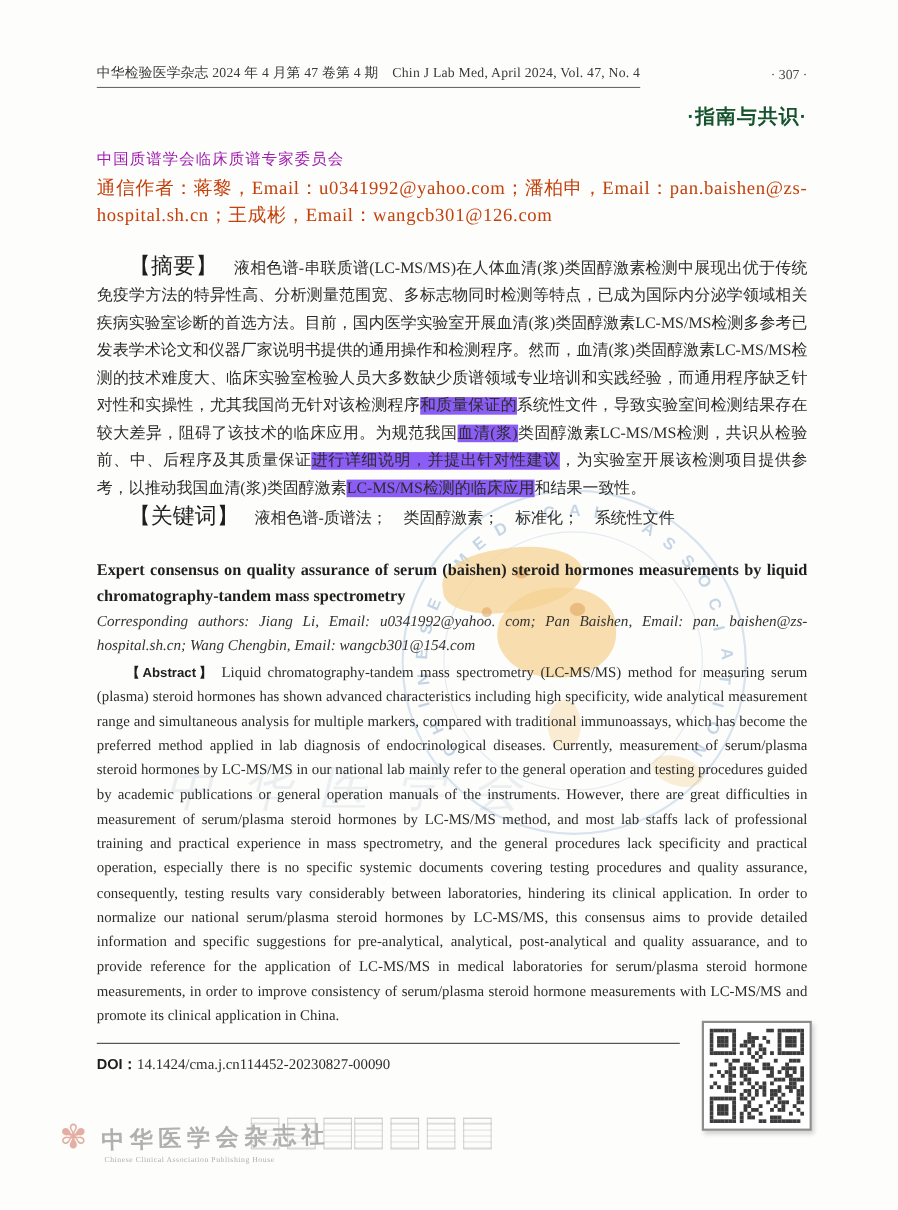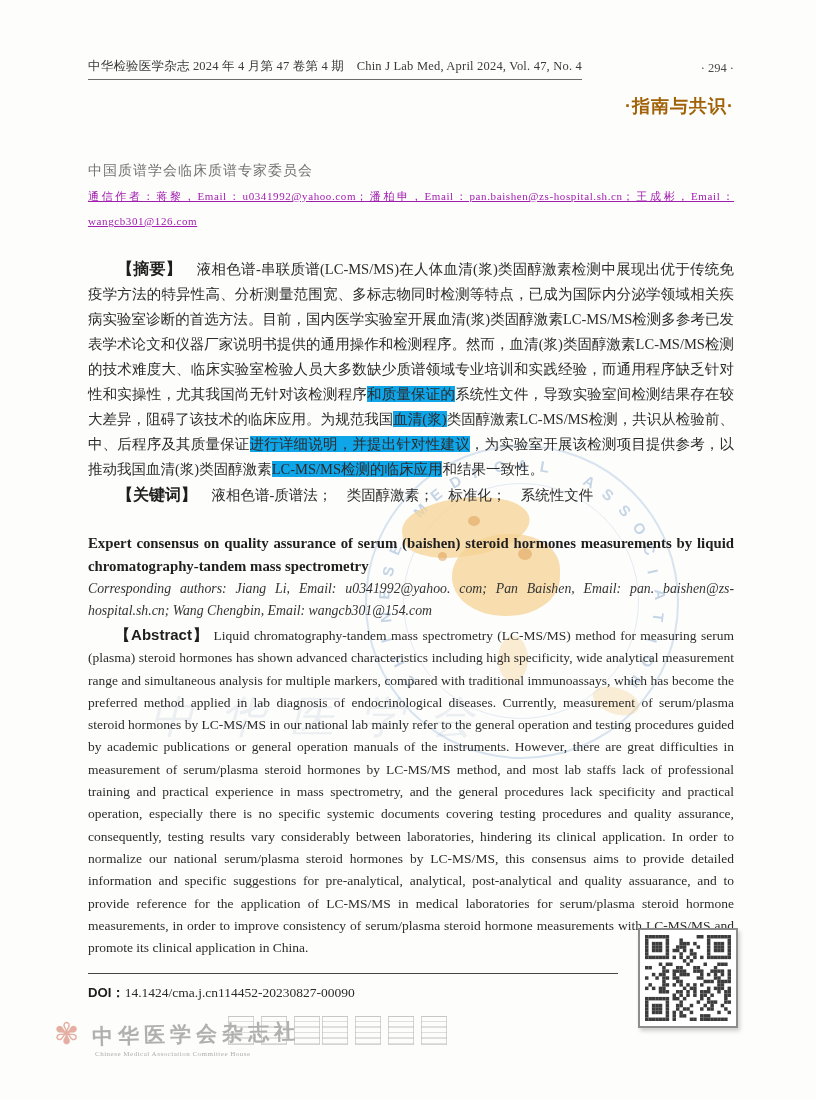"· 294 ·" span.pnum { text: 294 -> 307 }
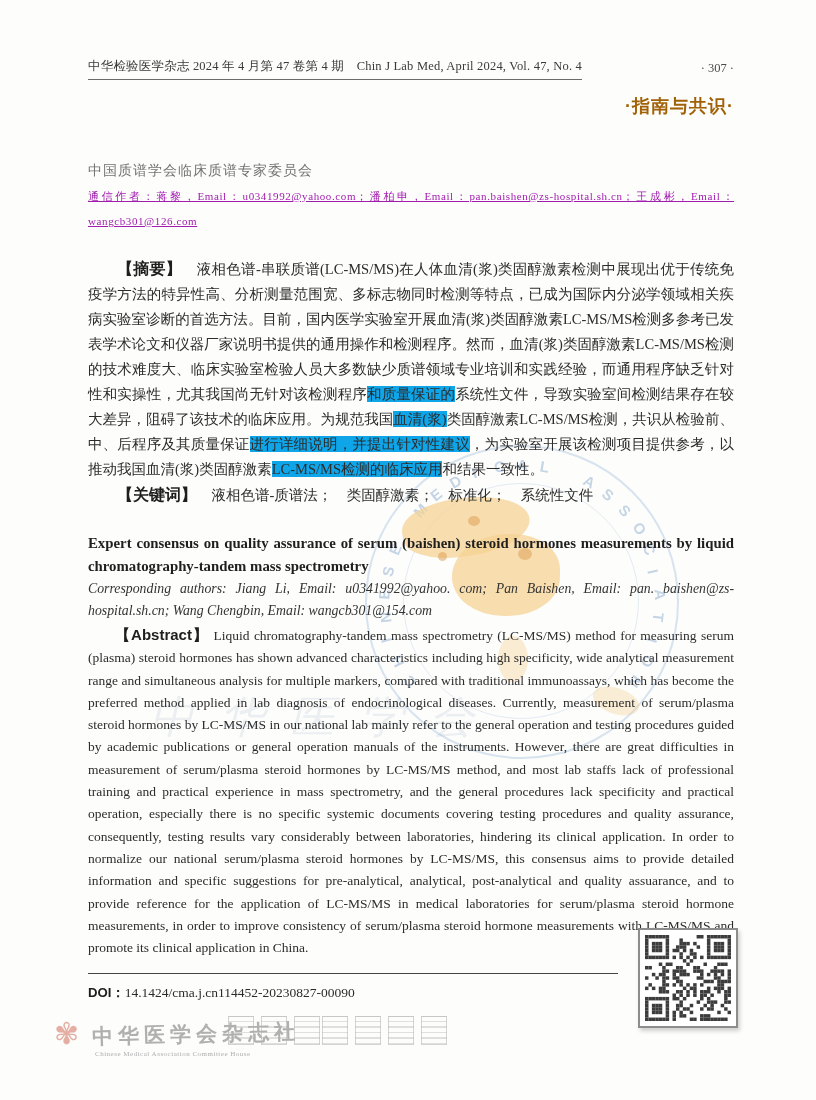"·指南与共识·" .section-label { color: #a16207 -> #14532d }
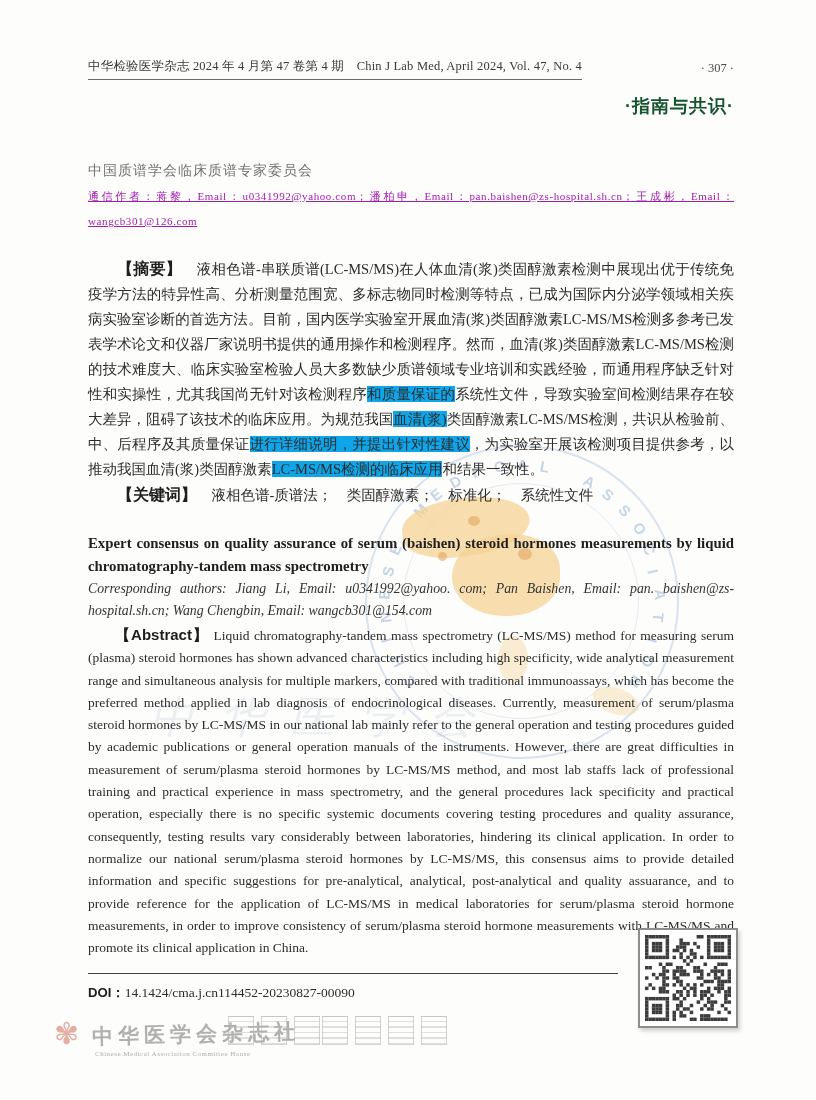"中国质谱学会临床质谱专家委员会" .byline-cn { color: #737373 -> #a21caf; margin-top: 44px -> 18px }
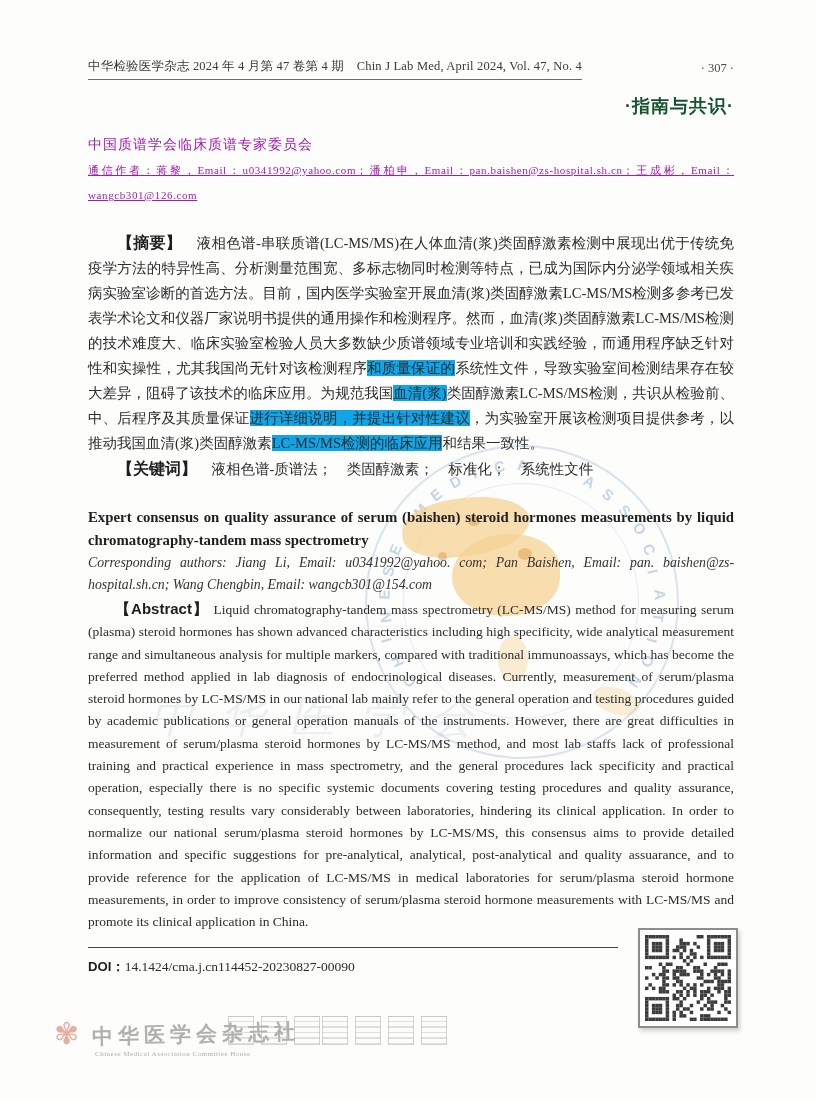"通信作者：蒋黎，Email：u0341992@yahoo.com；潘柏申，Ema" .corr-cn { color: #a21caf -> #c2410c; font-size: 11px -> 17px; text-decoration: underline -> none }
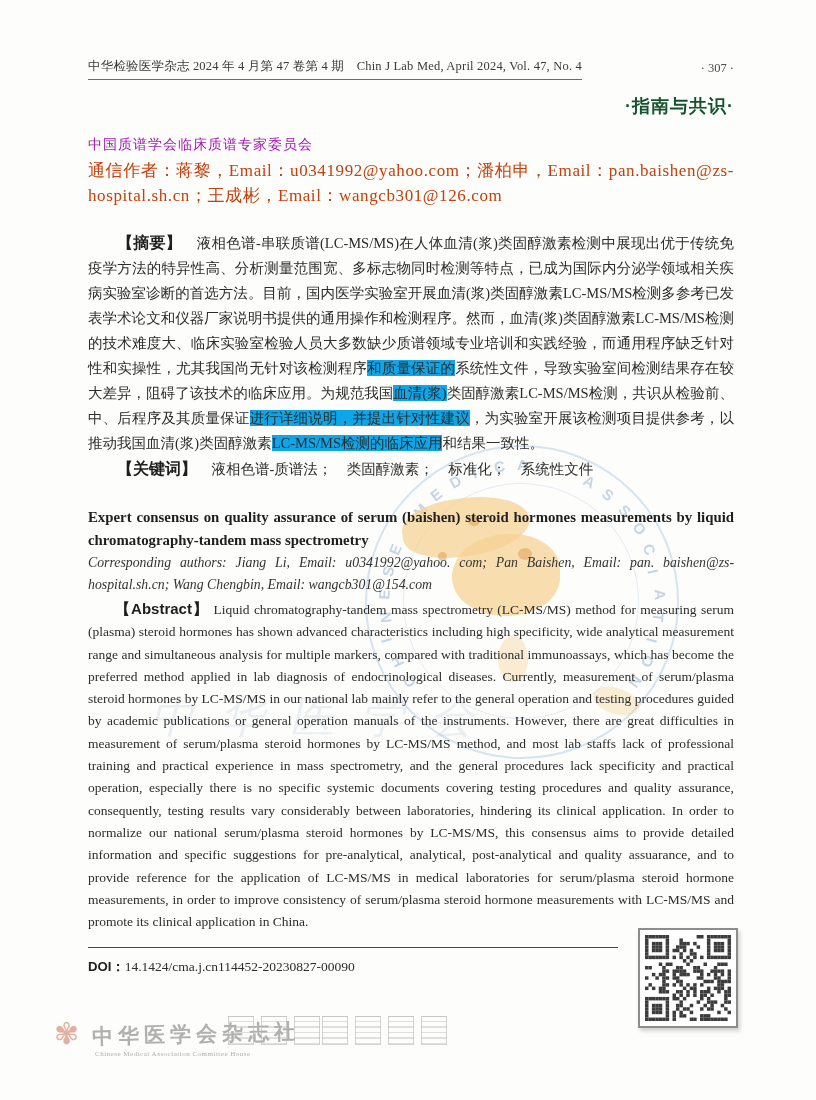"【摘要】" .blabel { font-size: 16px -> 20px; font-weight: 700 -> 400 }
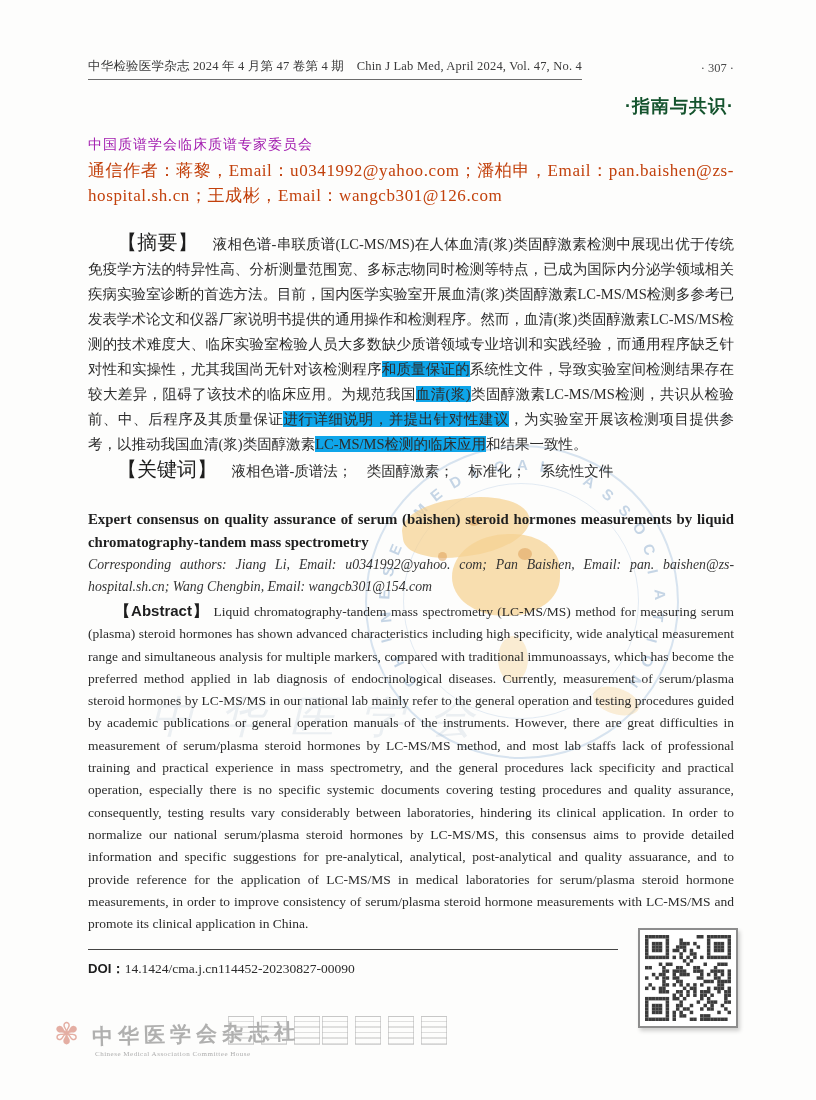"和质量保证的" .hl { background: #0ea5e9 -> #8b5cf6 }
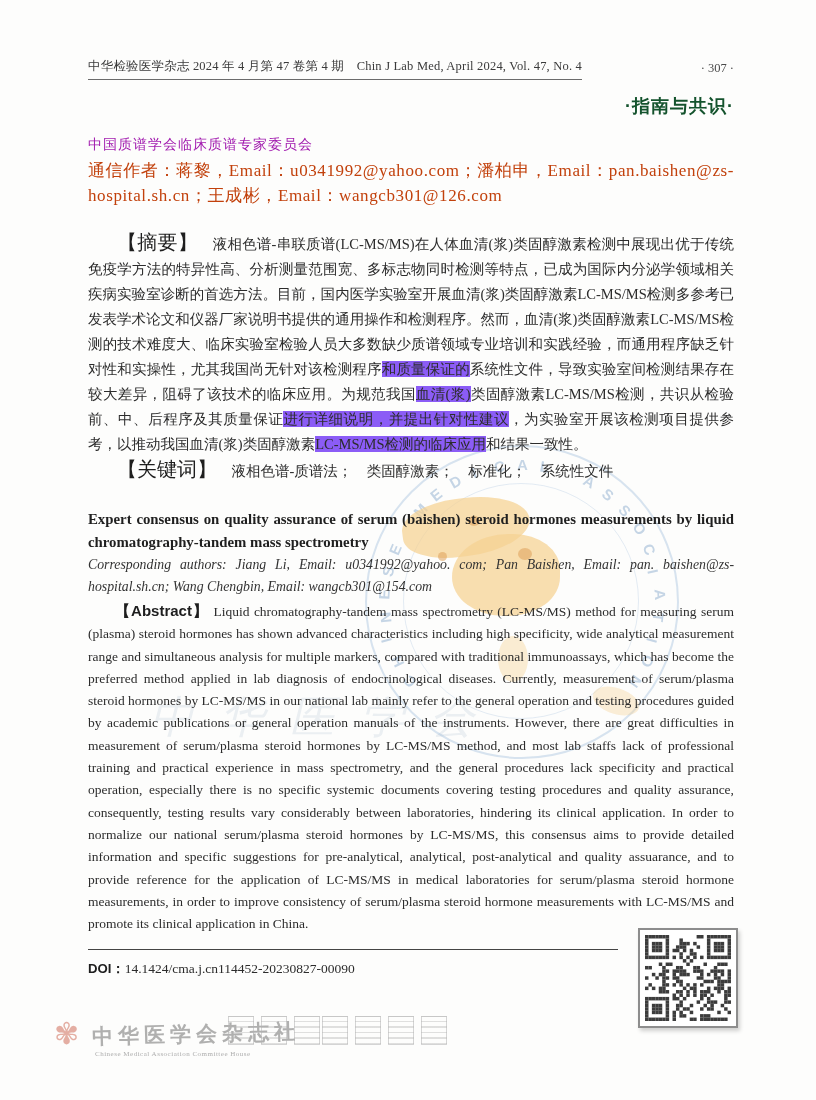"【Abstract】" .blabel-en { font-size: 15px -> 12px }
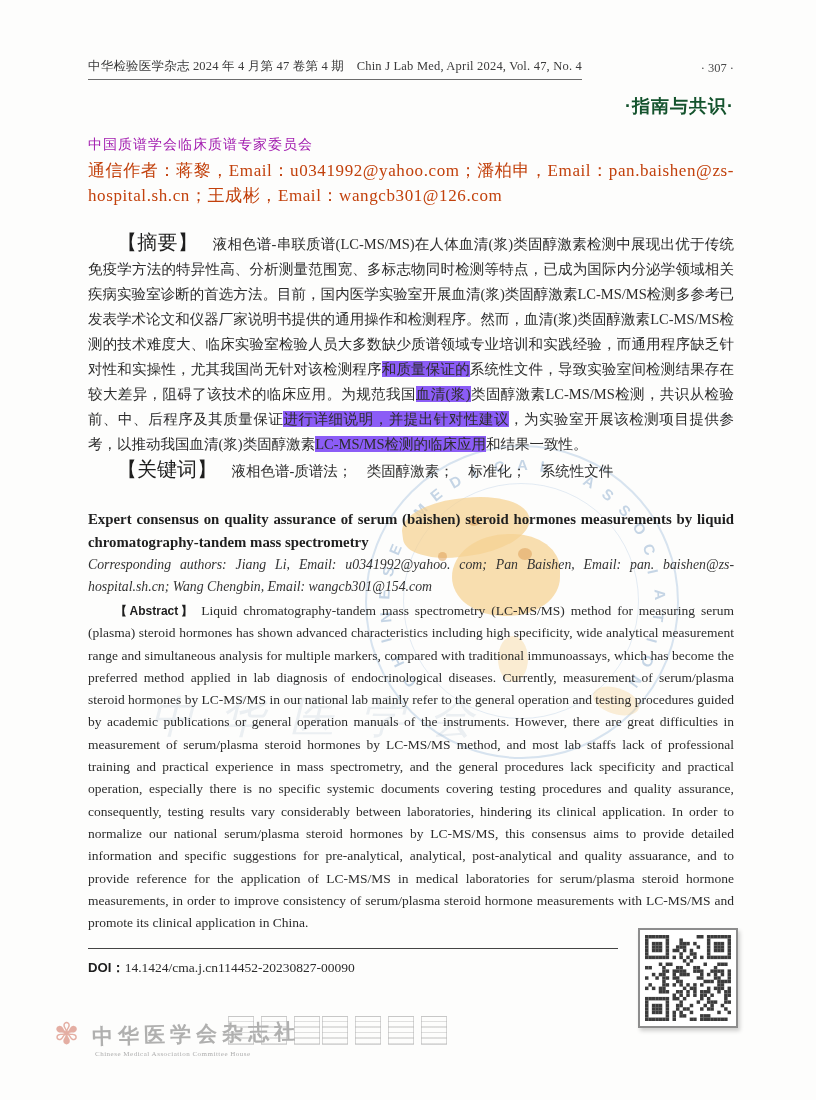"Chinese Medical Association Committee" div.wm { text: Medical Association Committee -> Clinical Association Publishing }
